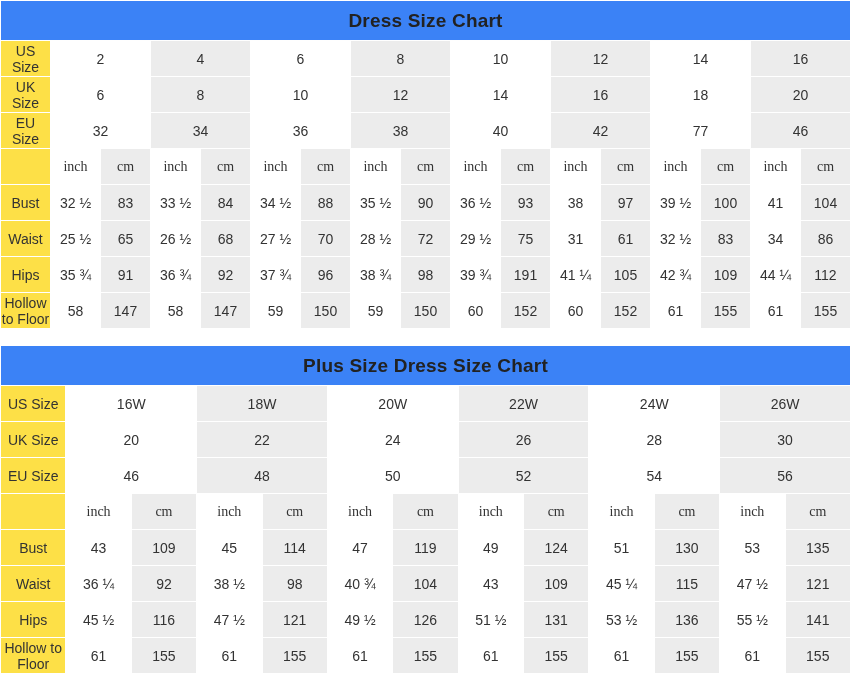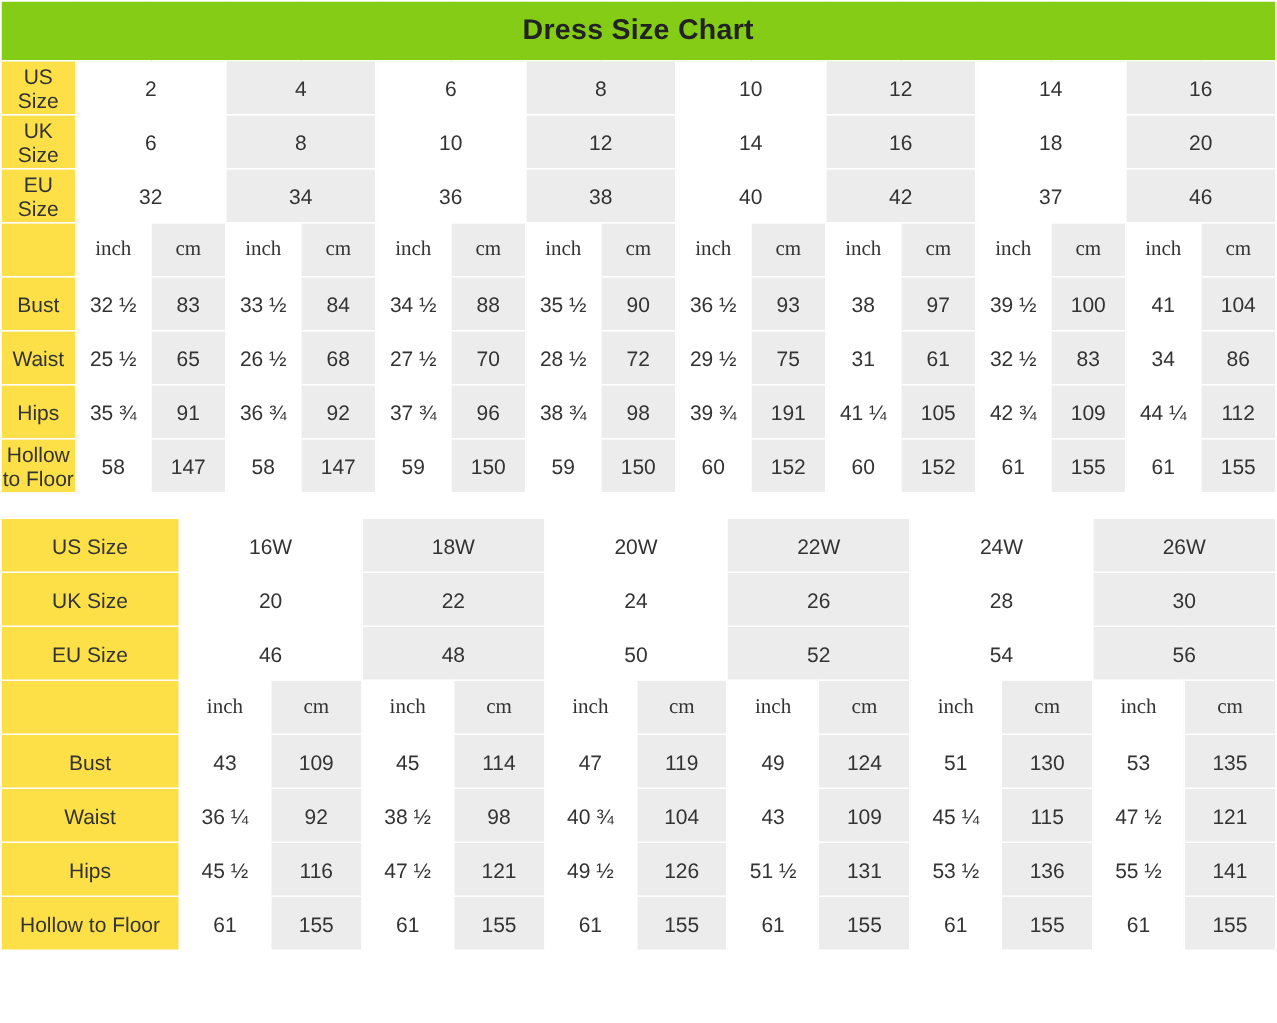"Dress Size Chart" .title-cell { background: #84cc16 -> #3b82f6 }
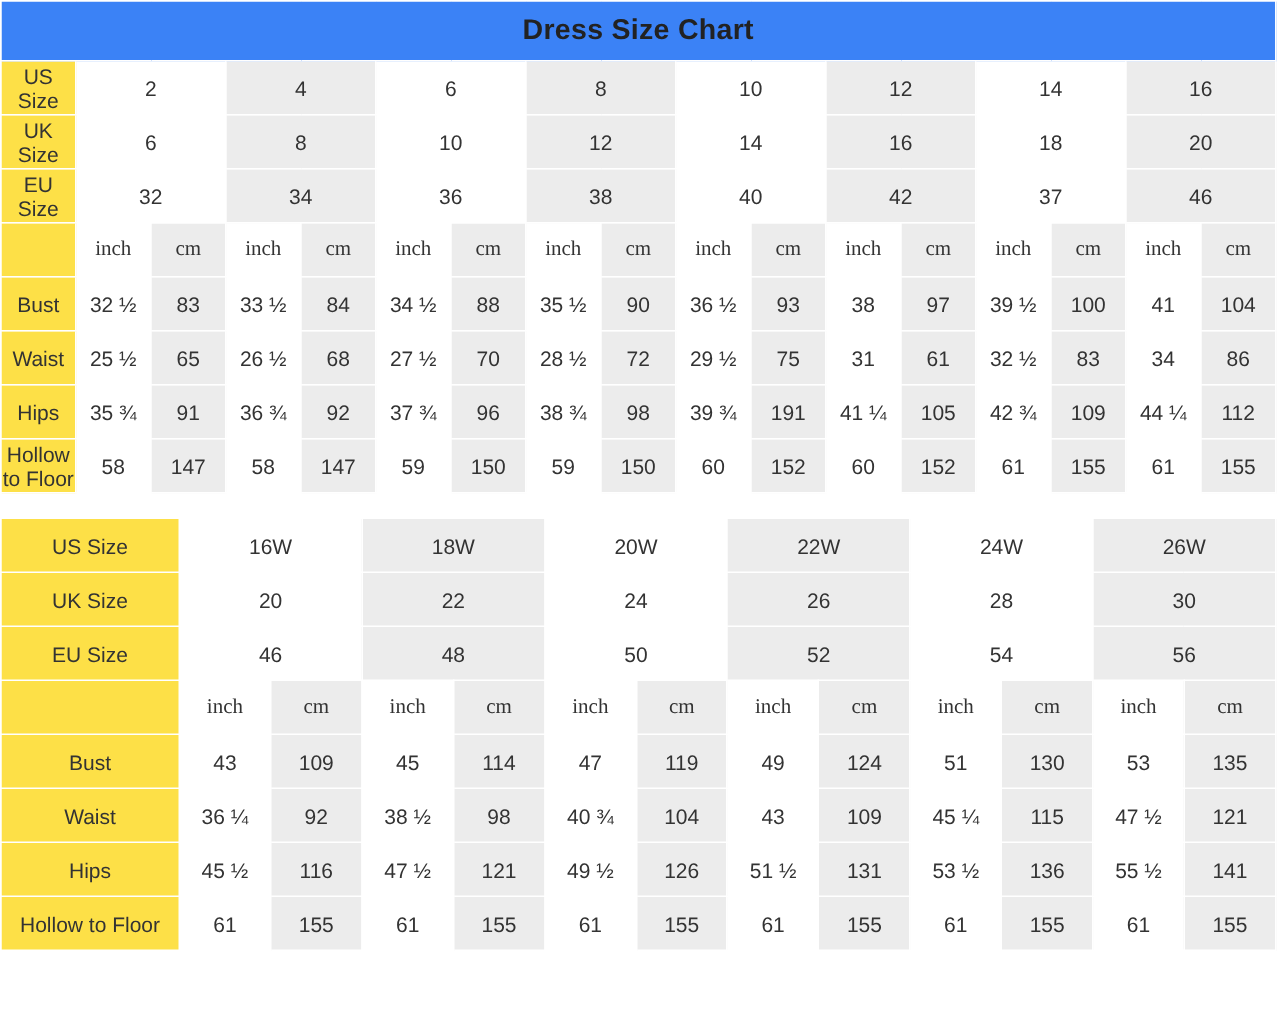"37" td.cell-light { text: 37 -> 77 }
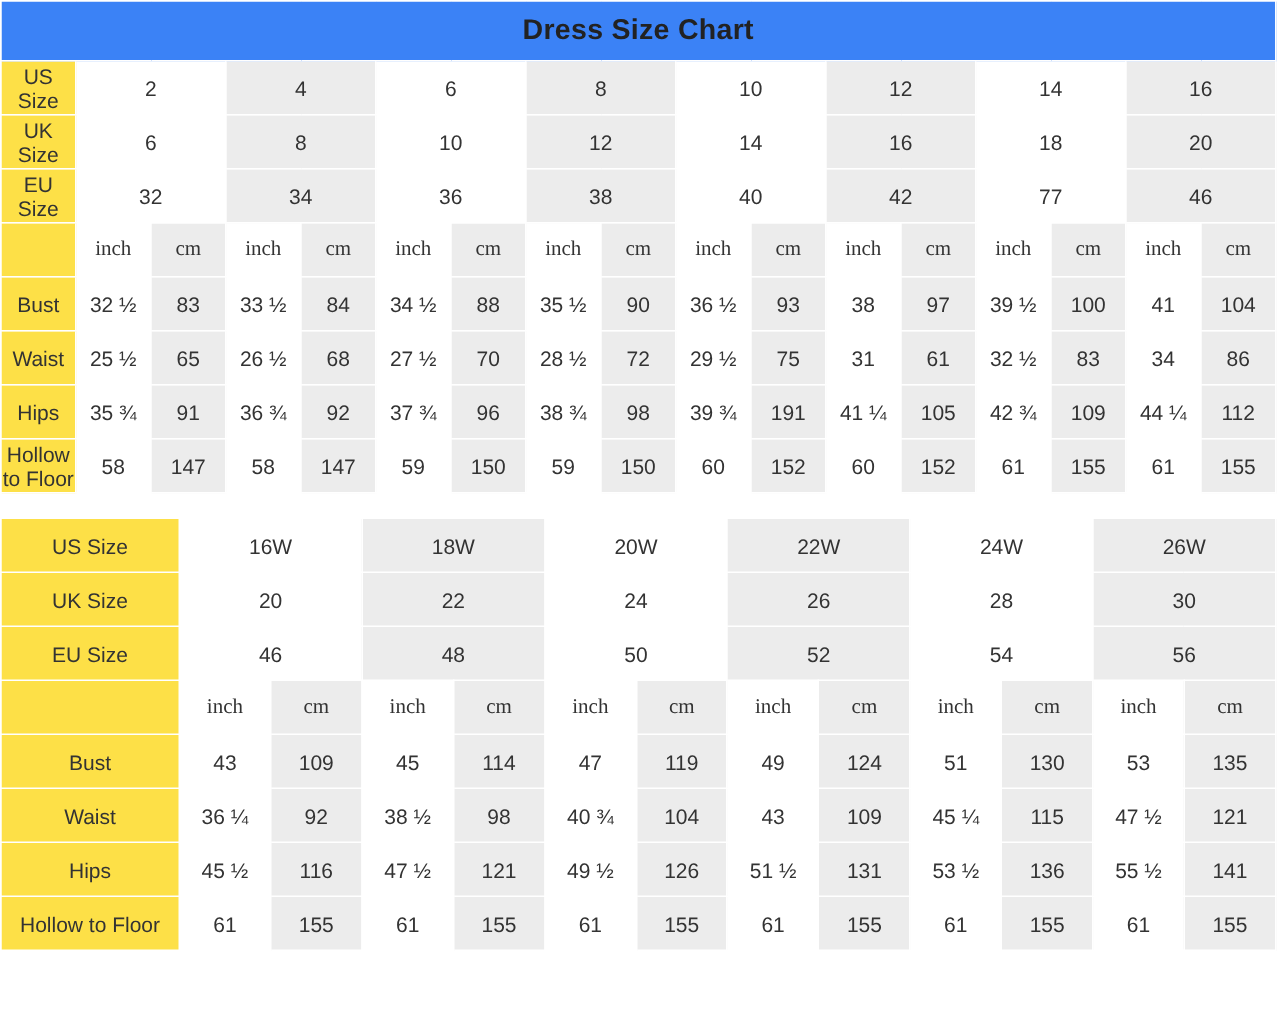"Plus Size Dress Size Chart" tr { html: none -> <tr> <td>Plus Size Dress Size Chart</td> </tr> }
